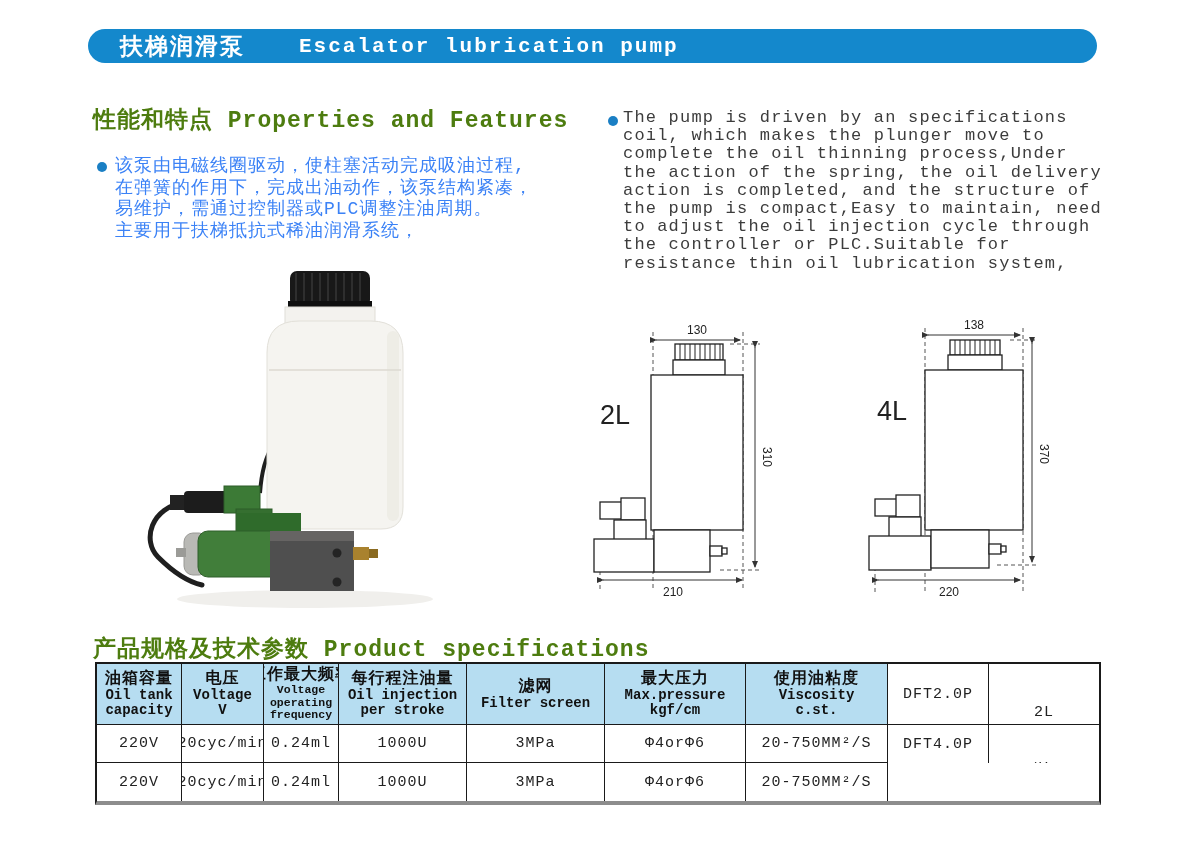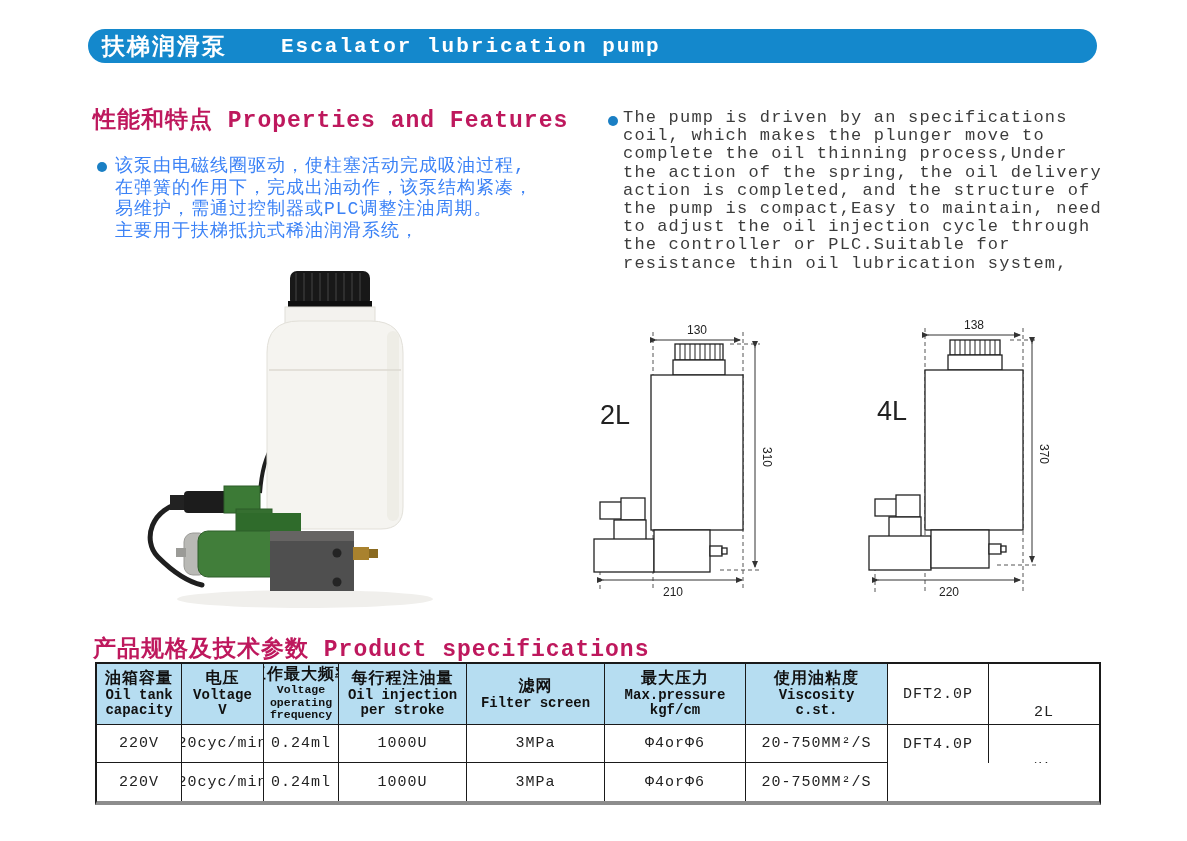"扶梯润滑泵" .header-bar .cn { margin-left: none -> 18px }
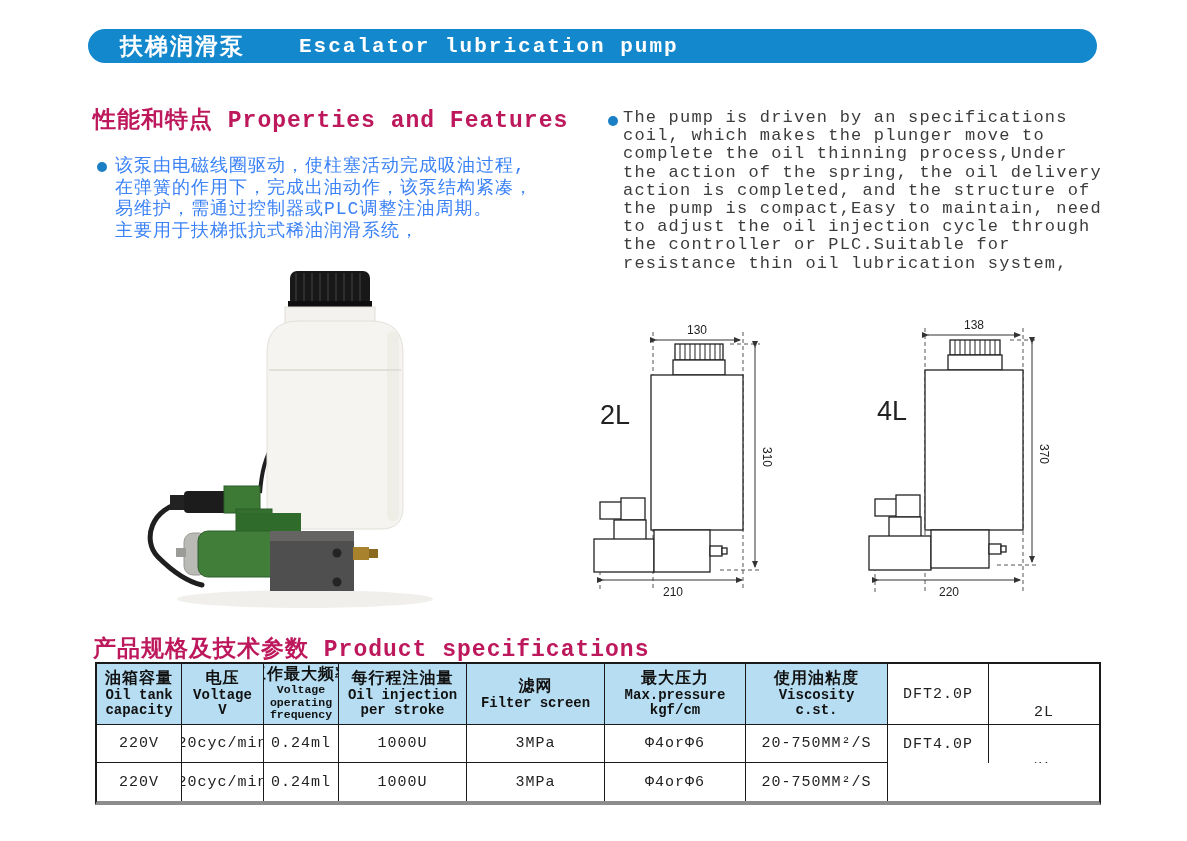"性能和特点 Properties and Features" .sec-heading { color: #be185d -> #4d7c0f }
